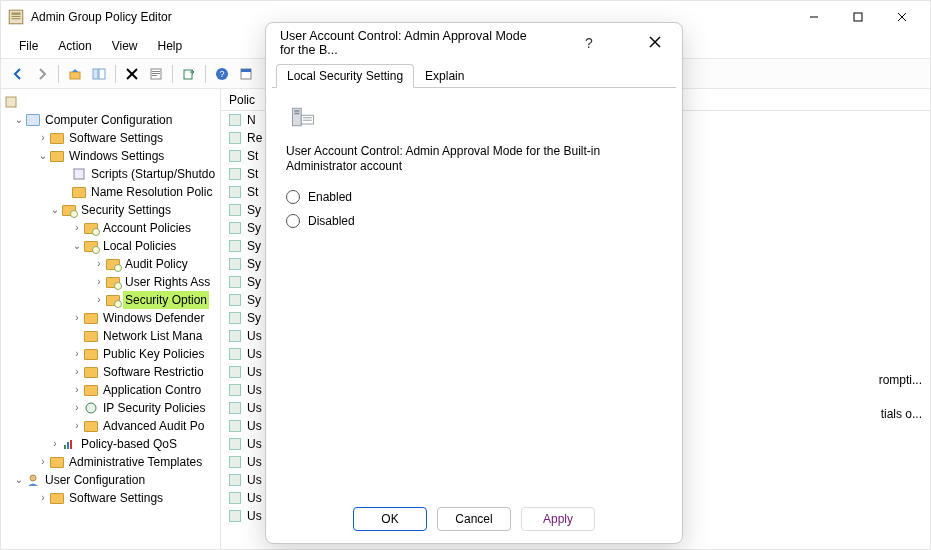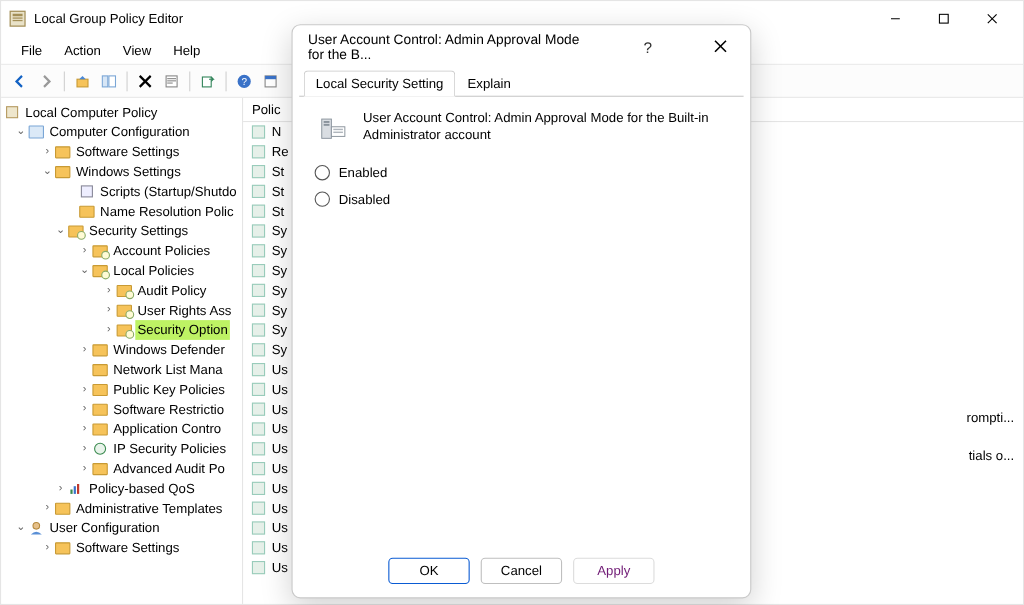"Local Group Policy Editor" span.title { text: Local -> Admin }
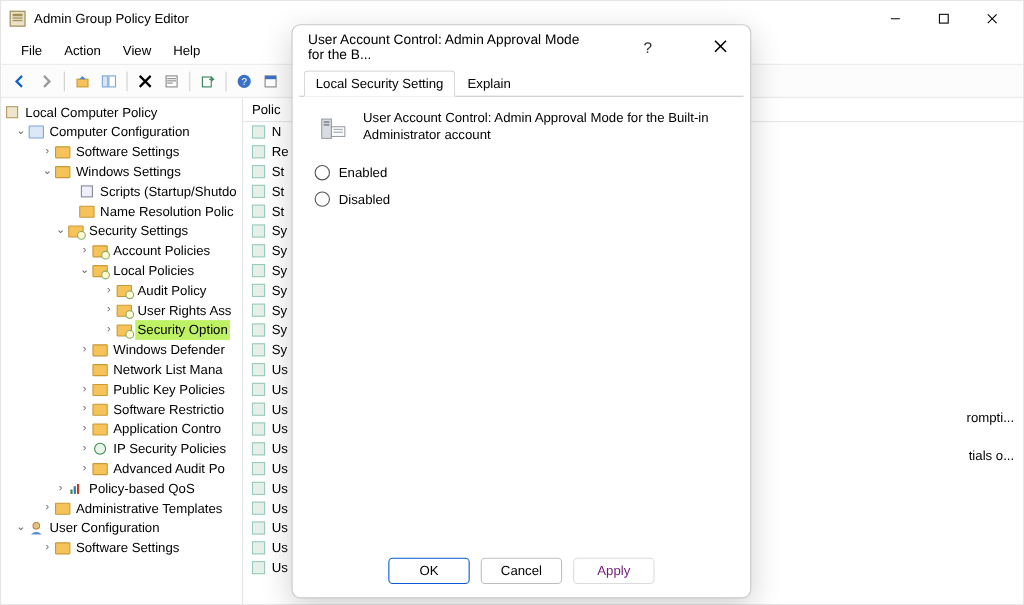"Local Computer Policy" span.node-label { html: <span>Local Computer Policy</span> -> none }
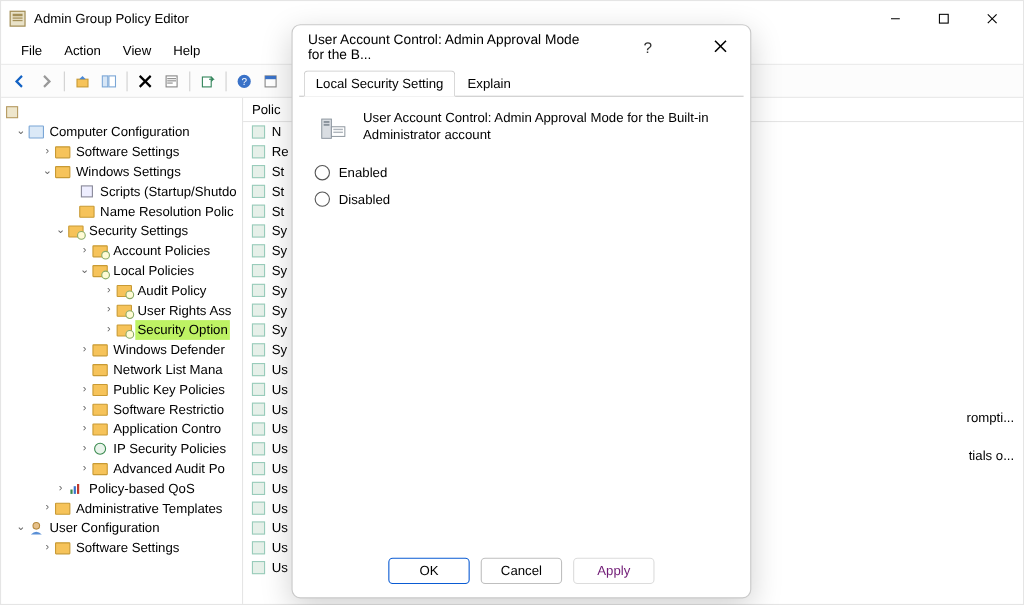"User Account Control: Admin Approval Mode for the Built-in" .policy-head { flex-direction: none -> column }
